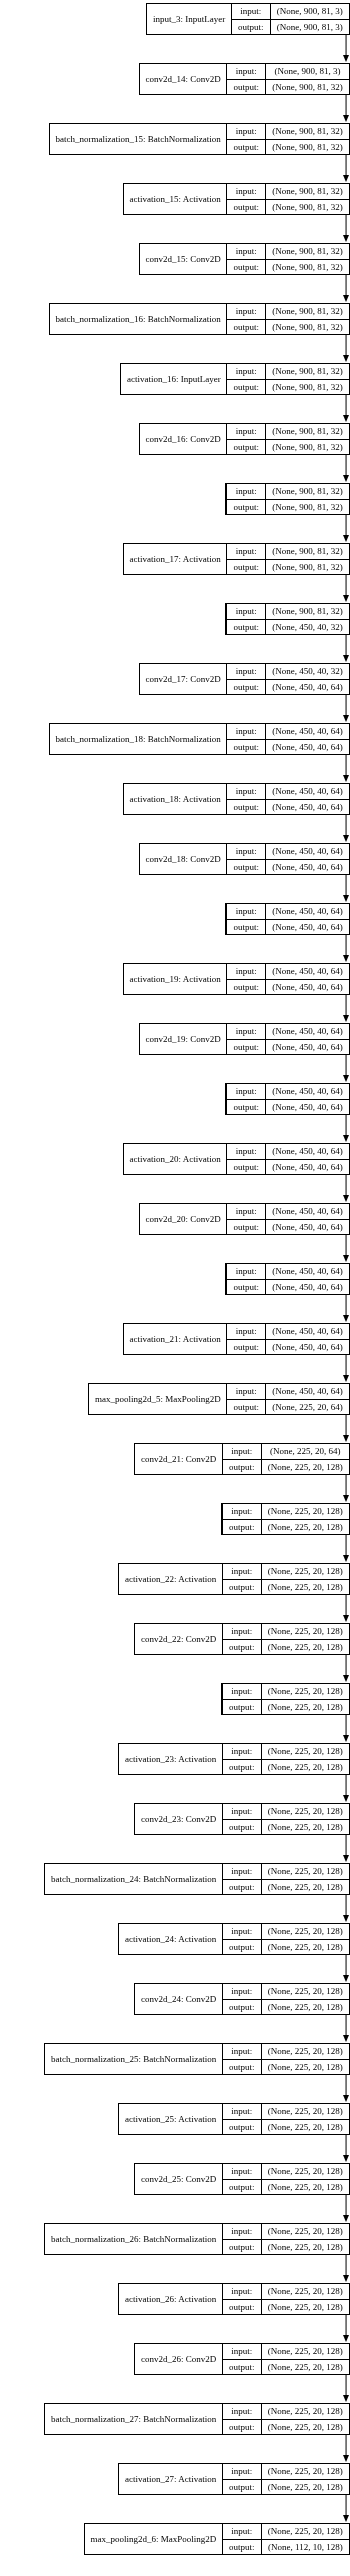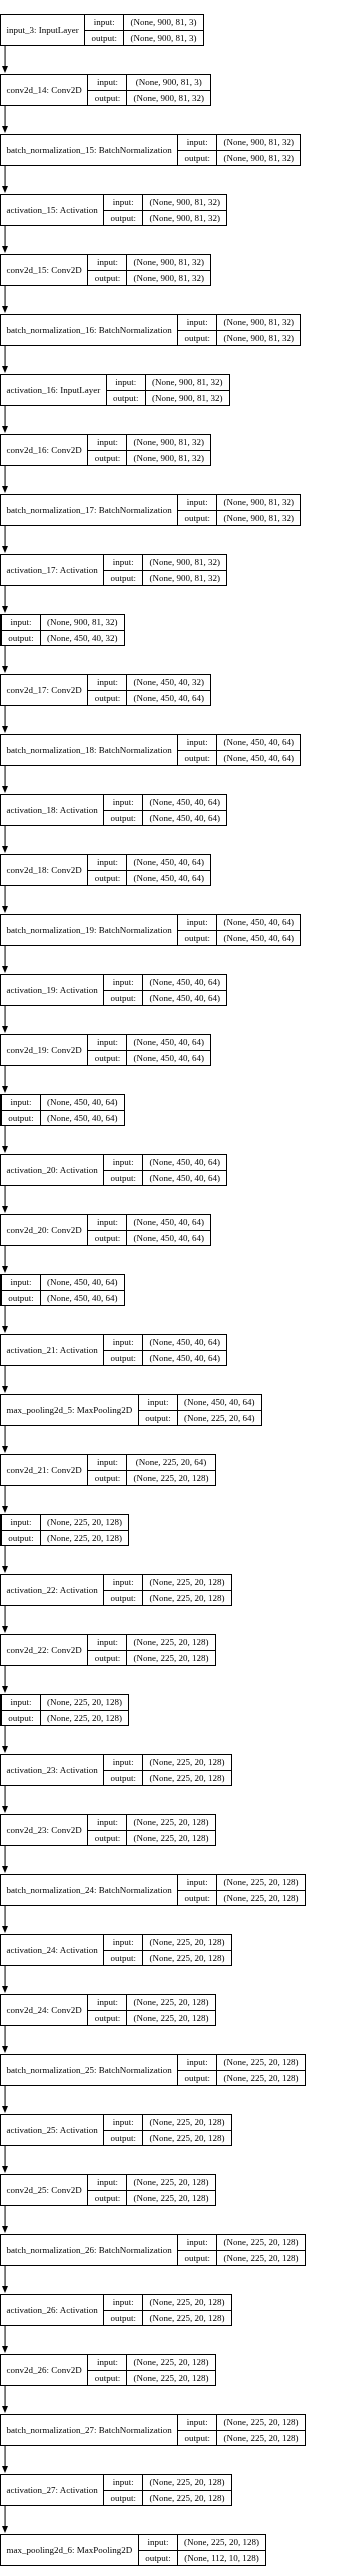"input_3: InputLayer" .diagram { align-items: flex-start -> flex-end; padding-top: 14px -> 3px }
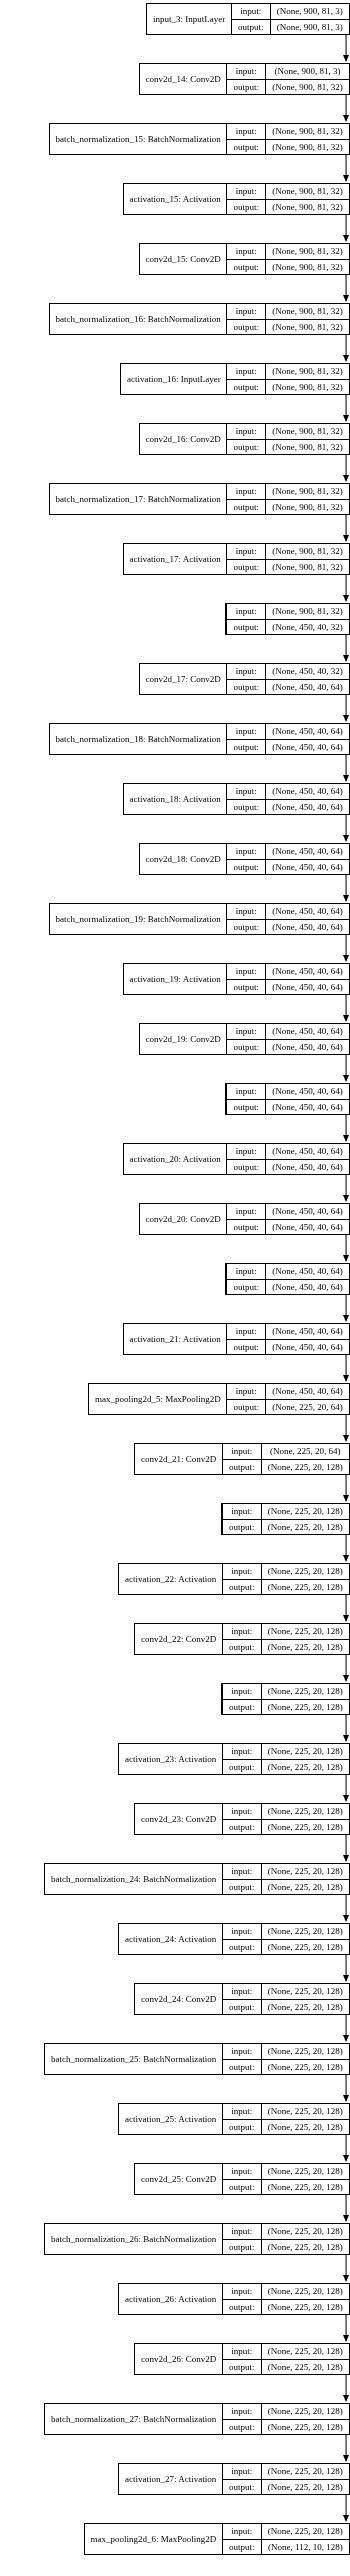"batch_normalization_17:" div.name-cell { html: <div>batch_normalization_17: BatchNormalization</div> -> none }
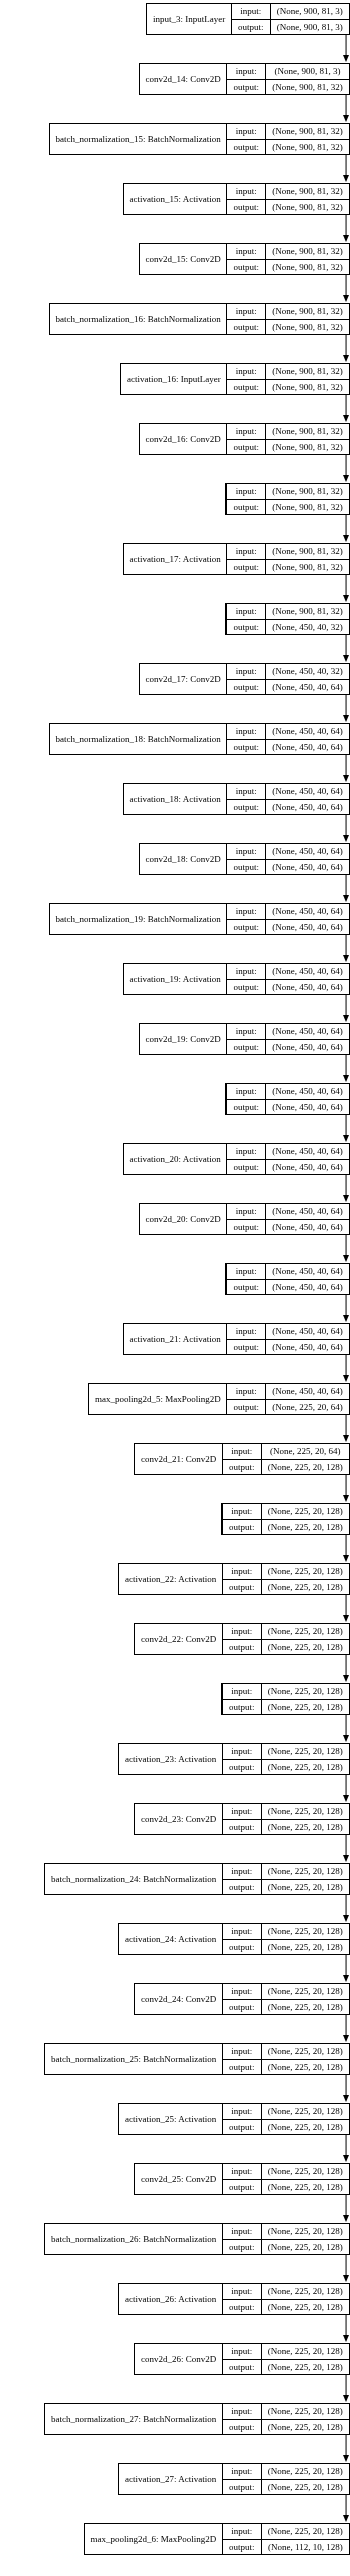"batch_normalization_19:" div.name-cell { html: <div>batch_normalization_19: BatchNormalization</div> -> none }
